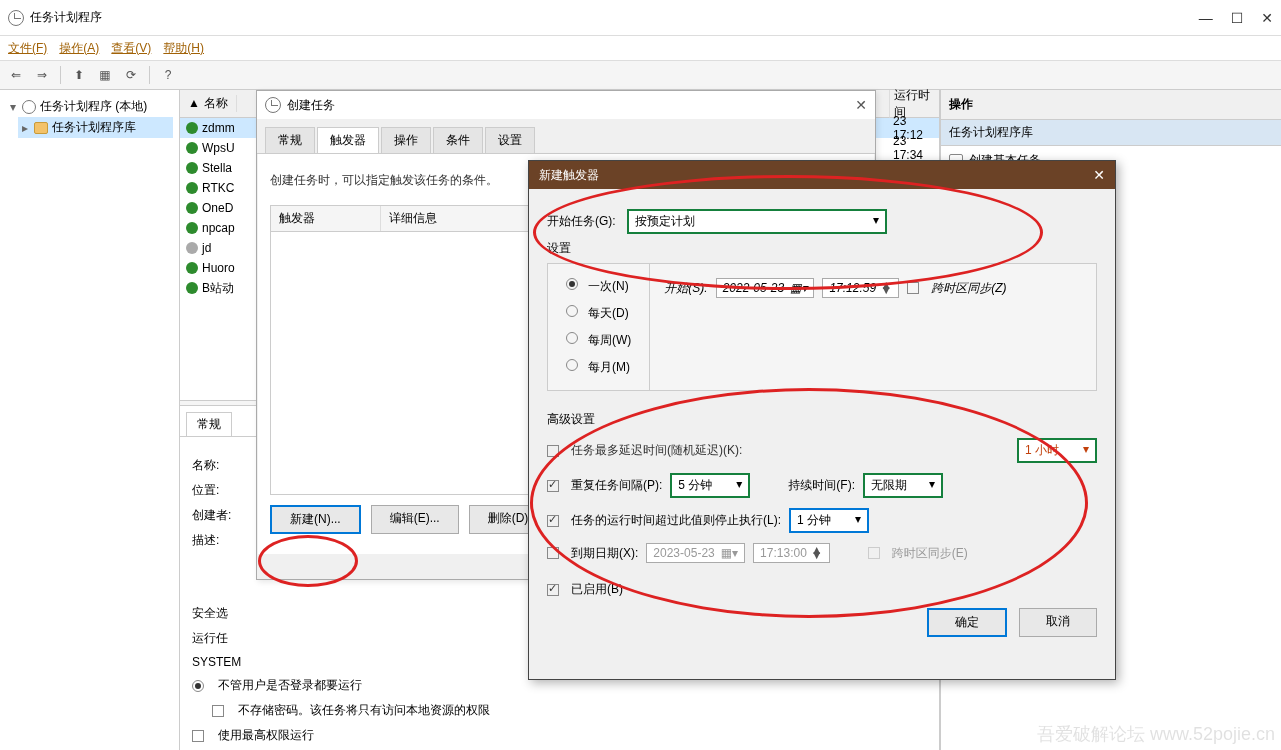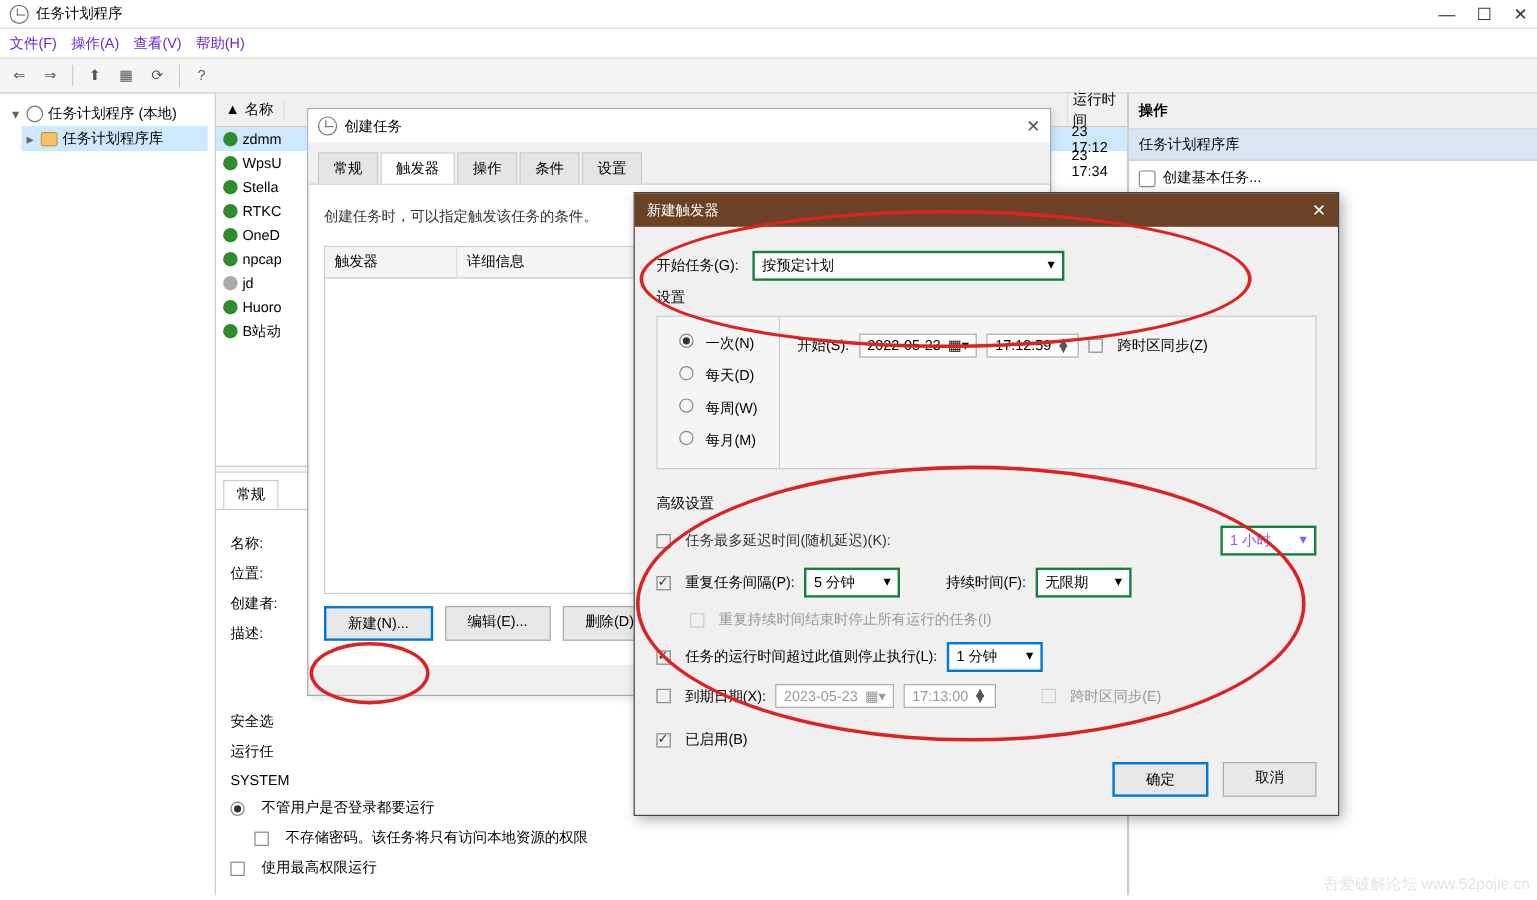"任务计划程序" .titlebar { height: 24px -> 36px }
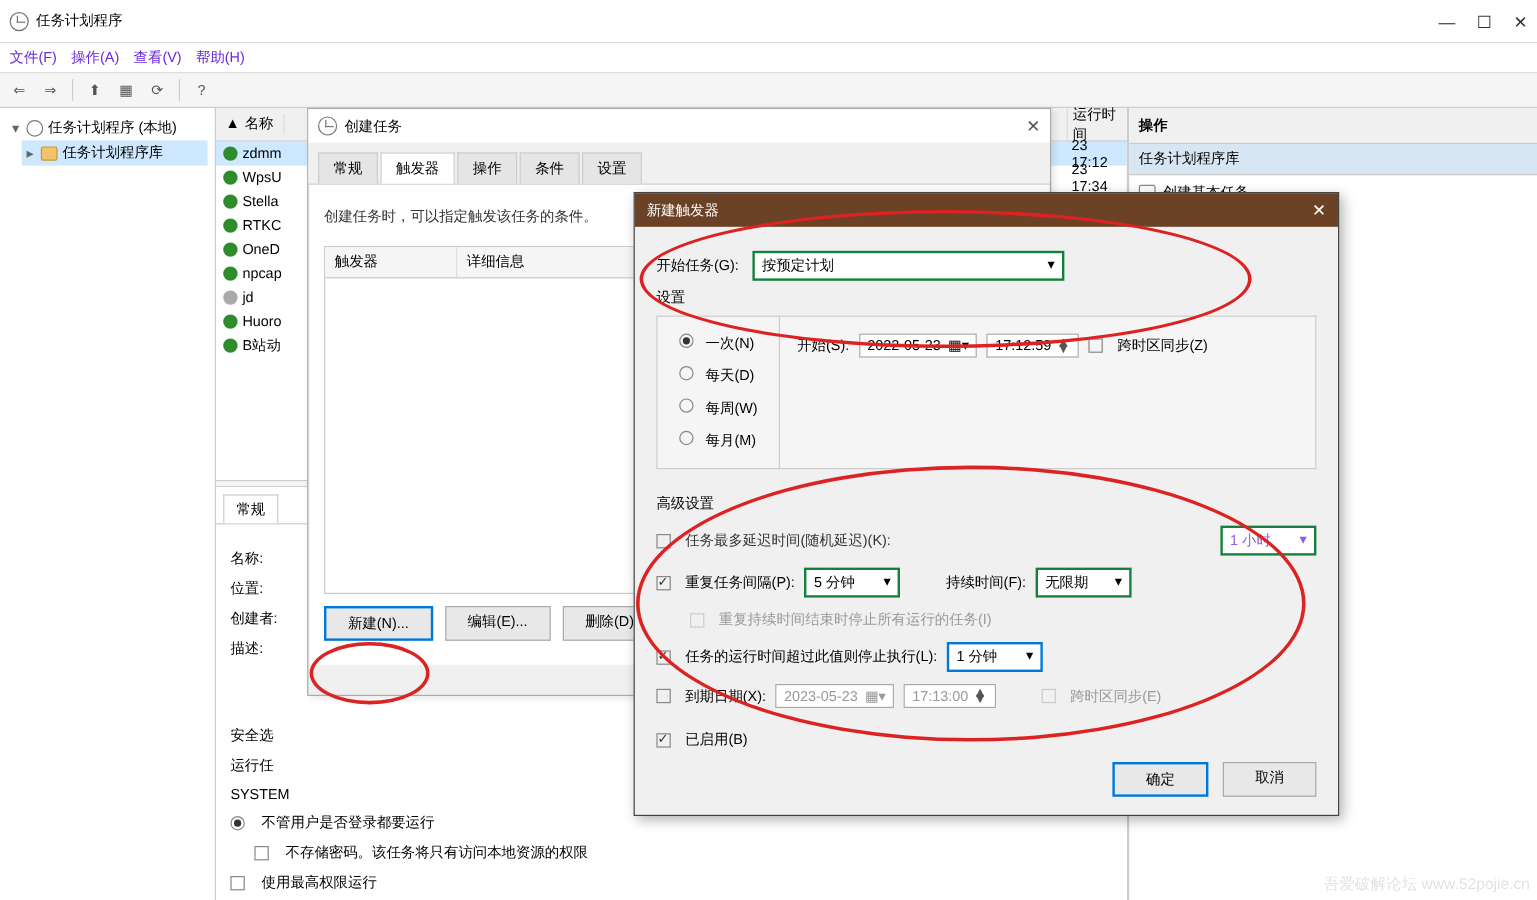"文件(F)" .menubar span { color: #6d28d9 -> #a16207; text-decoration: none -> underline }
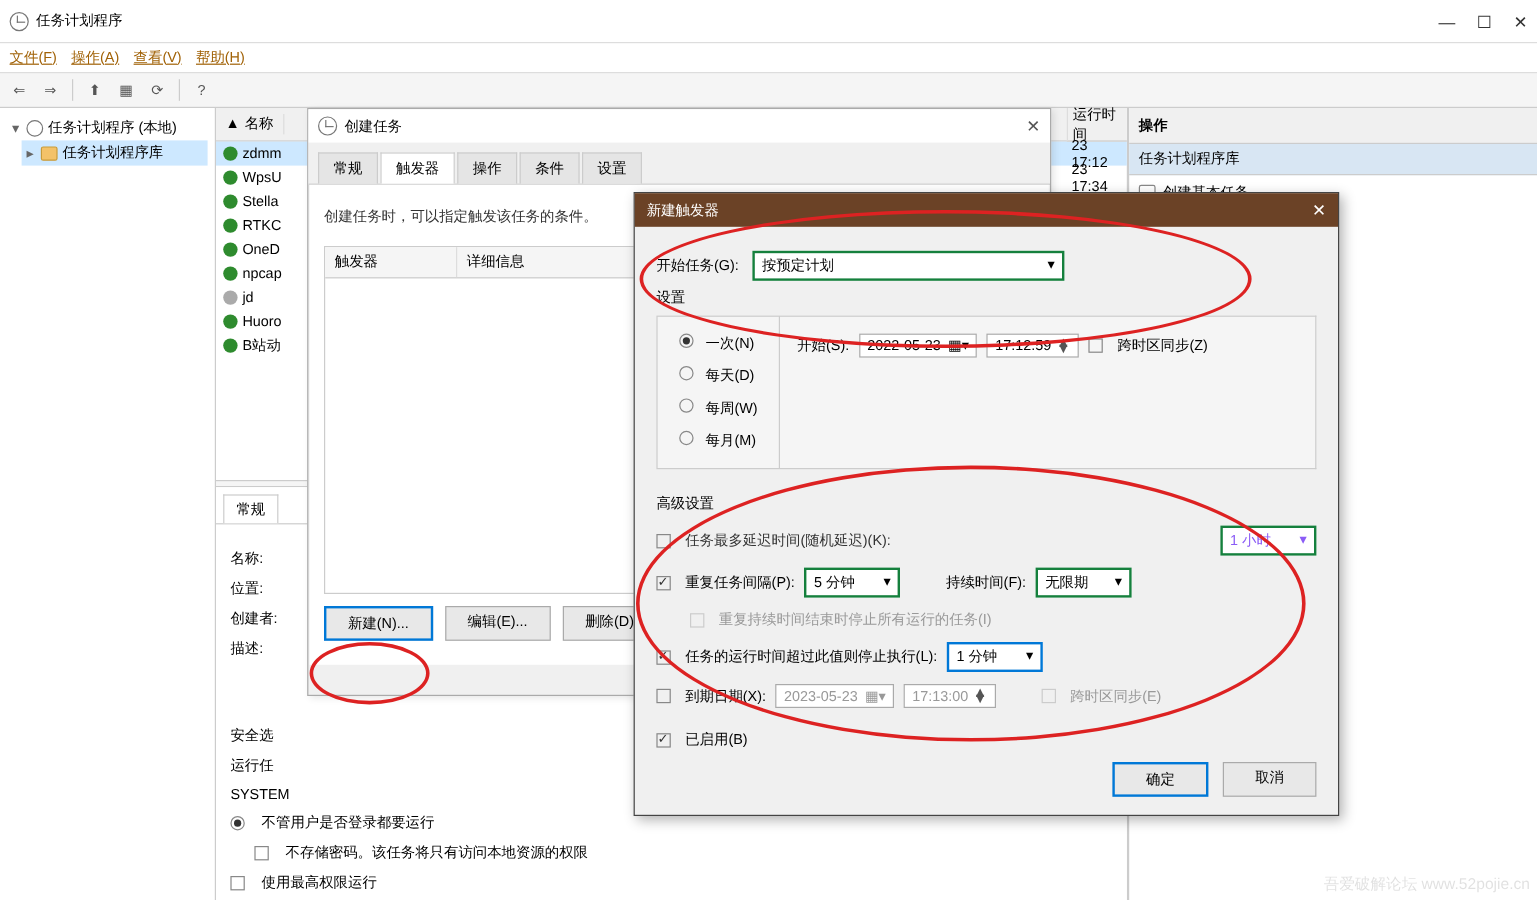"开始(S):" div { font-style: none -> italic }
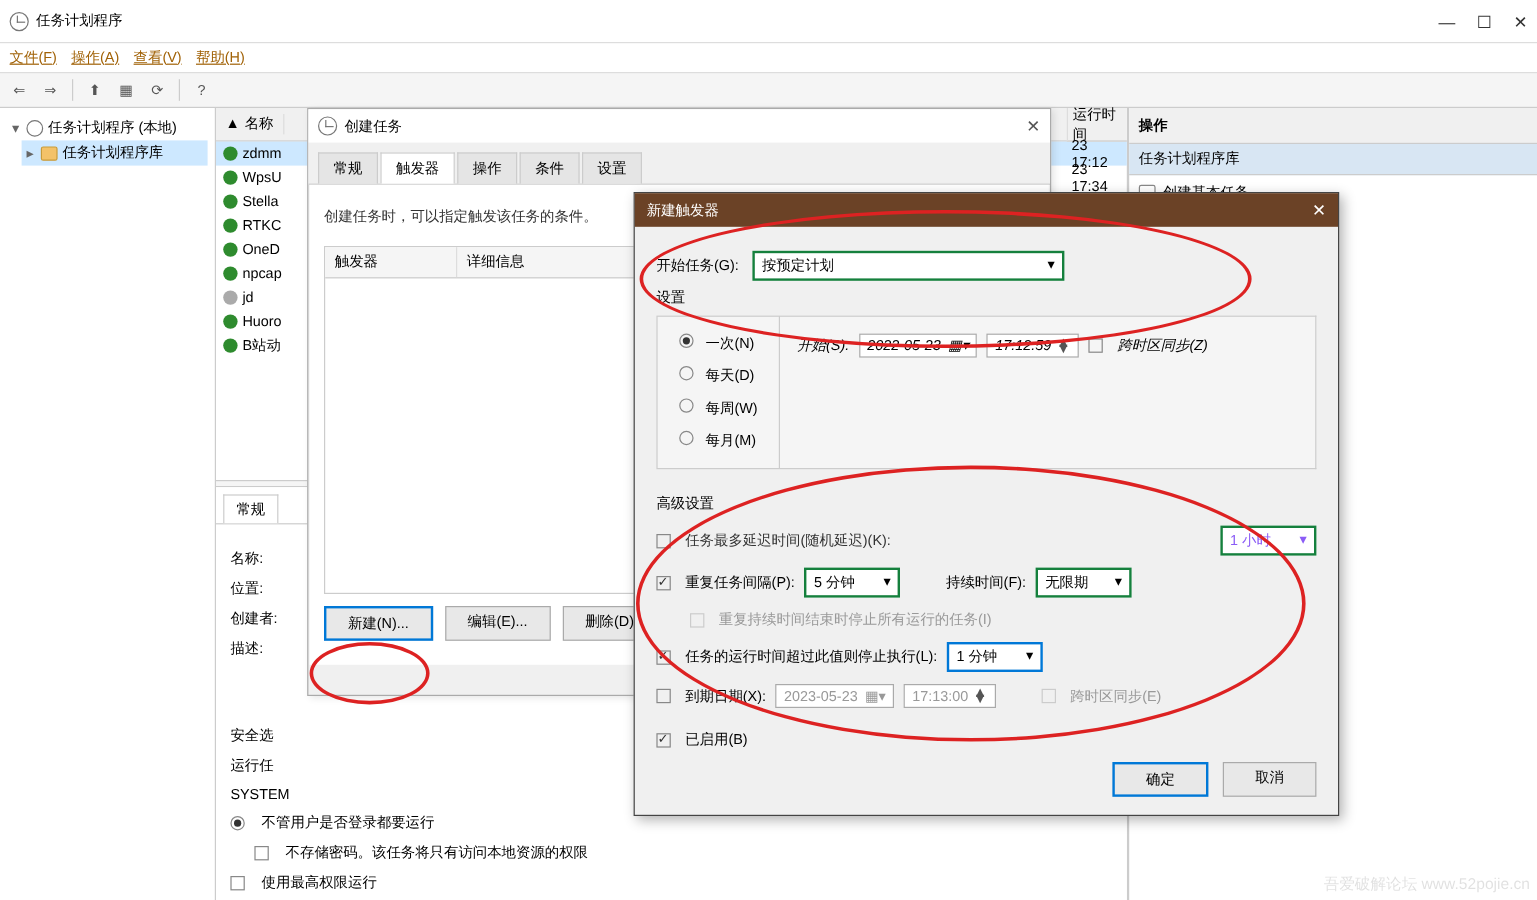"1 小时" div.dlg2-sel { color: #8b5cf6 -> #c2410c }
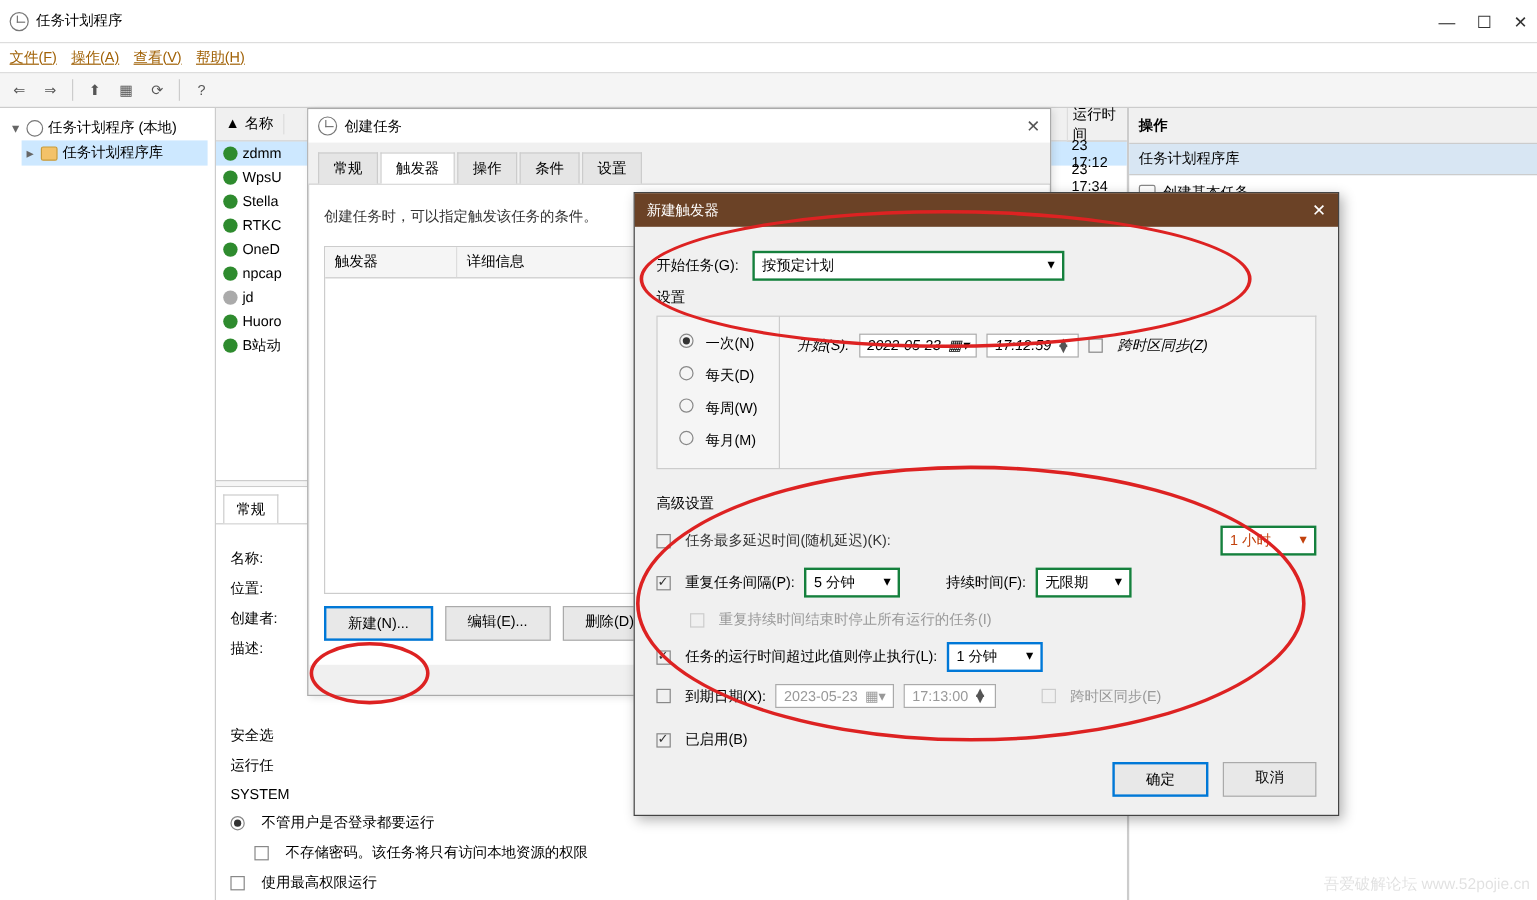"重复持续时间结束时停止所有运行的任务(I)" div.dlg2-adv-row { html: <div> <span></span> <span>重复持续时间结束时停止所有运行的任务(I)</span> </div> -> none }
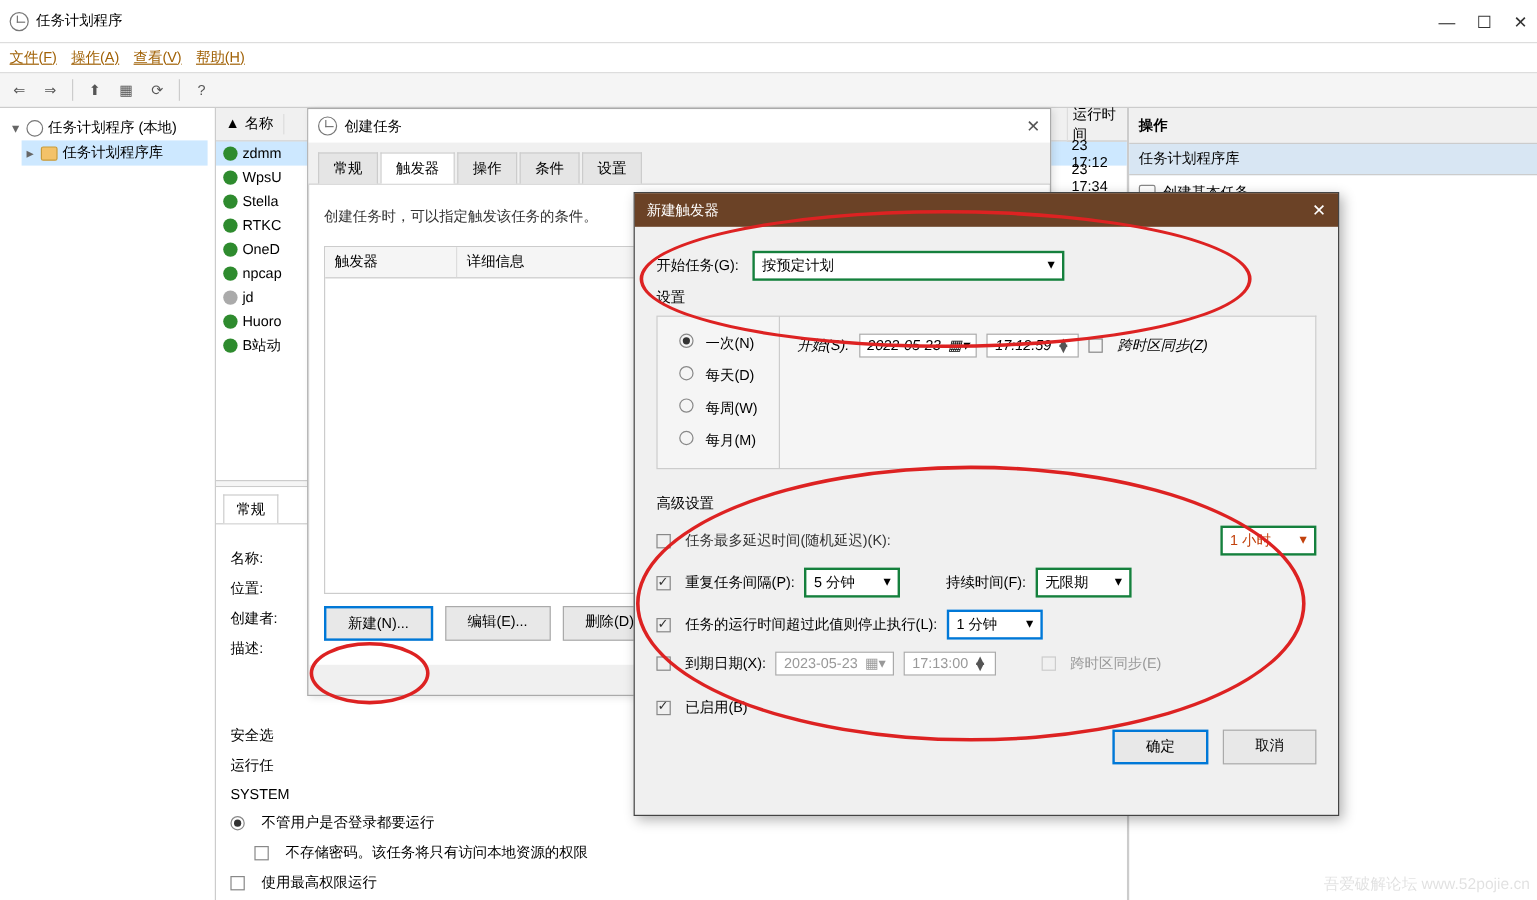"吾爱破解论坛 www.52pojie.cn" .wm { font-size: 13px -> 18px }
